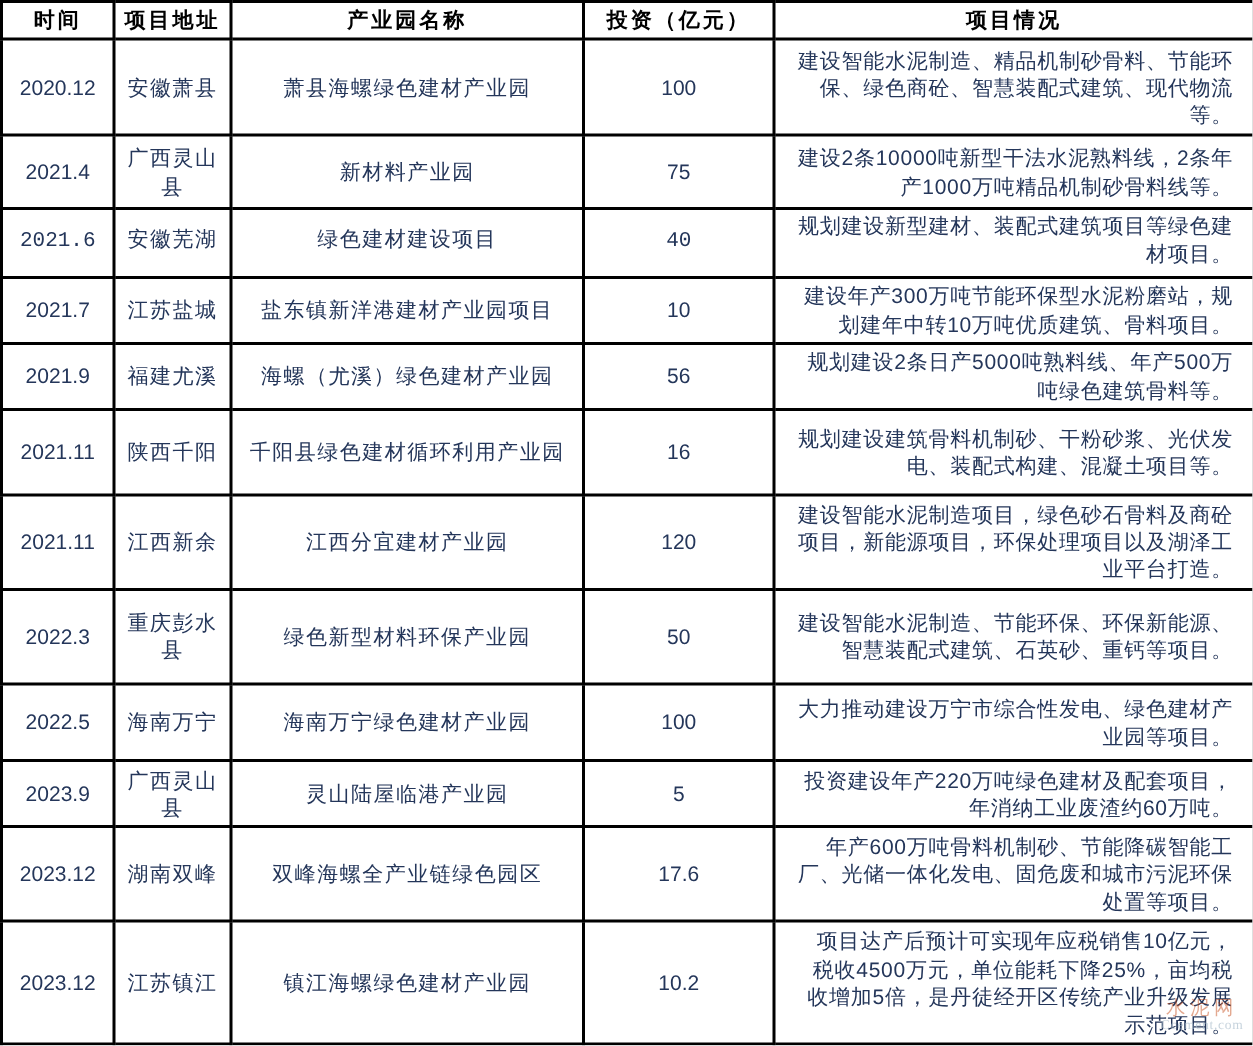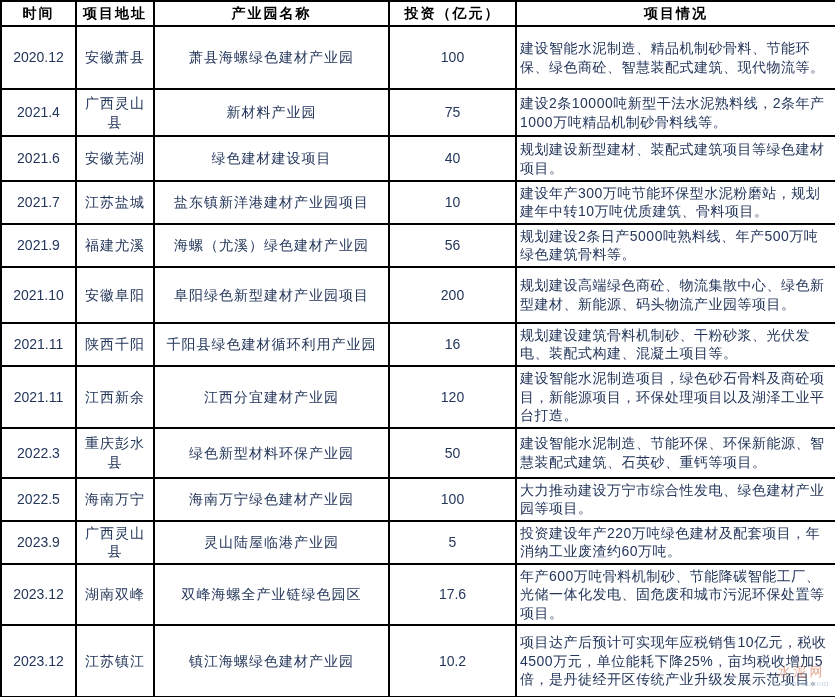"建设智能水泥制造、精品机制砂骨料、节能环保、绿色商砼、智慧装配式建筑、现代物流等" td.col-details { padding: 2px 3px -> 2px 13px; text-align: left -> right }
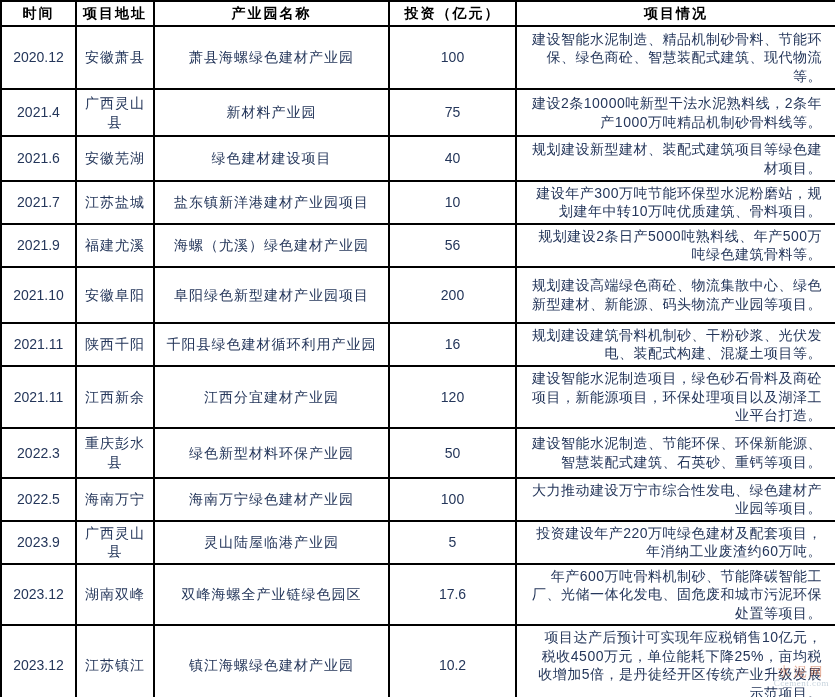"2021.6" tbody tr:nth-child(3) { font-family: none -> Liberation Mono, monospace }
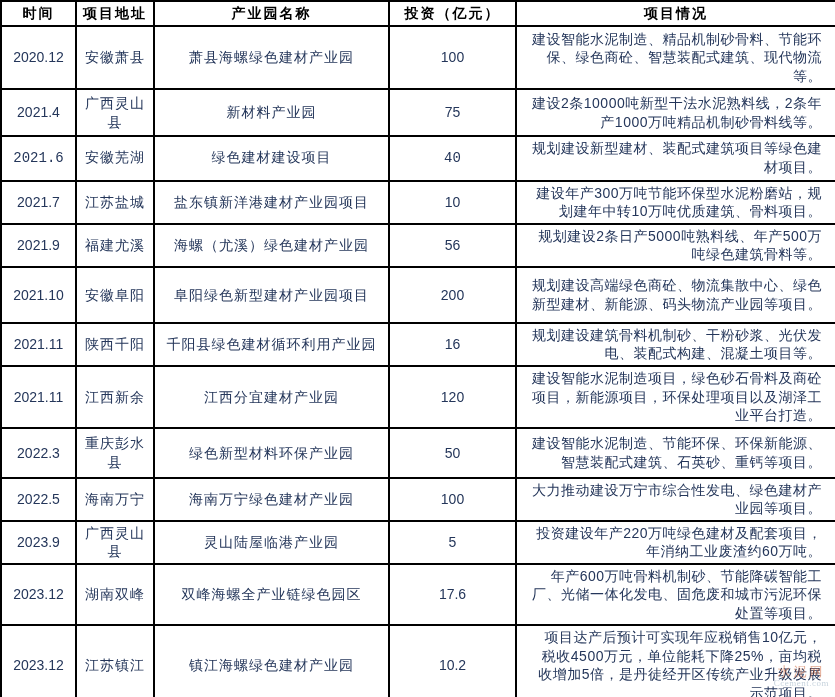"2021.10" tr { html: <tr> <td>2021.10</td> <td>安徽阜阳</td> <td>阜阳绿色新型建材产业园项目</td> <td>200</td> <td>规划建设高端绿色商砼、物流集散中心、绿色新型建材、新能源、码头物流产业园等项目。</td> </tr> -> none }
